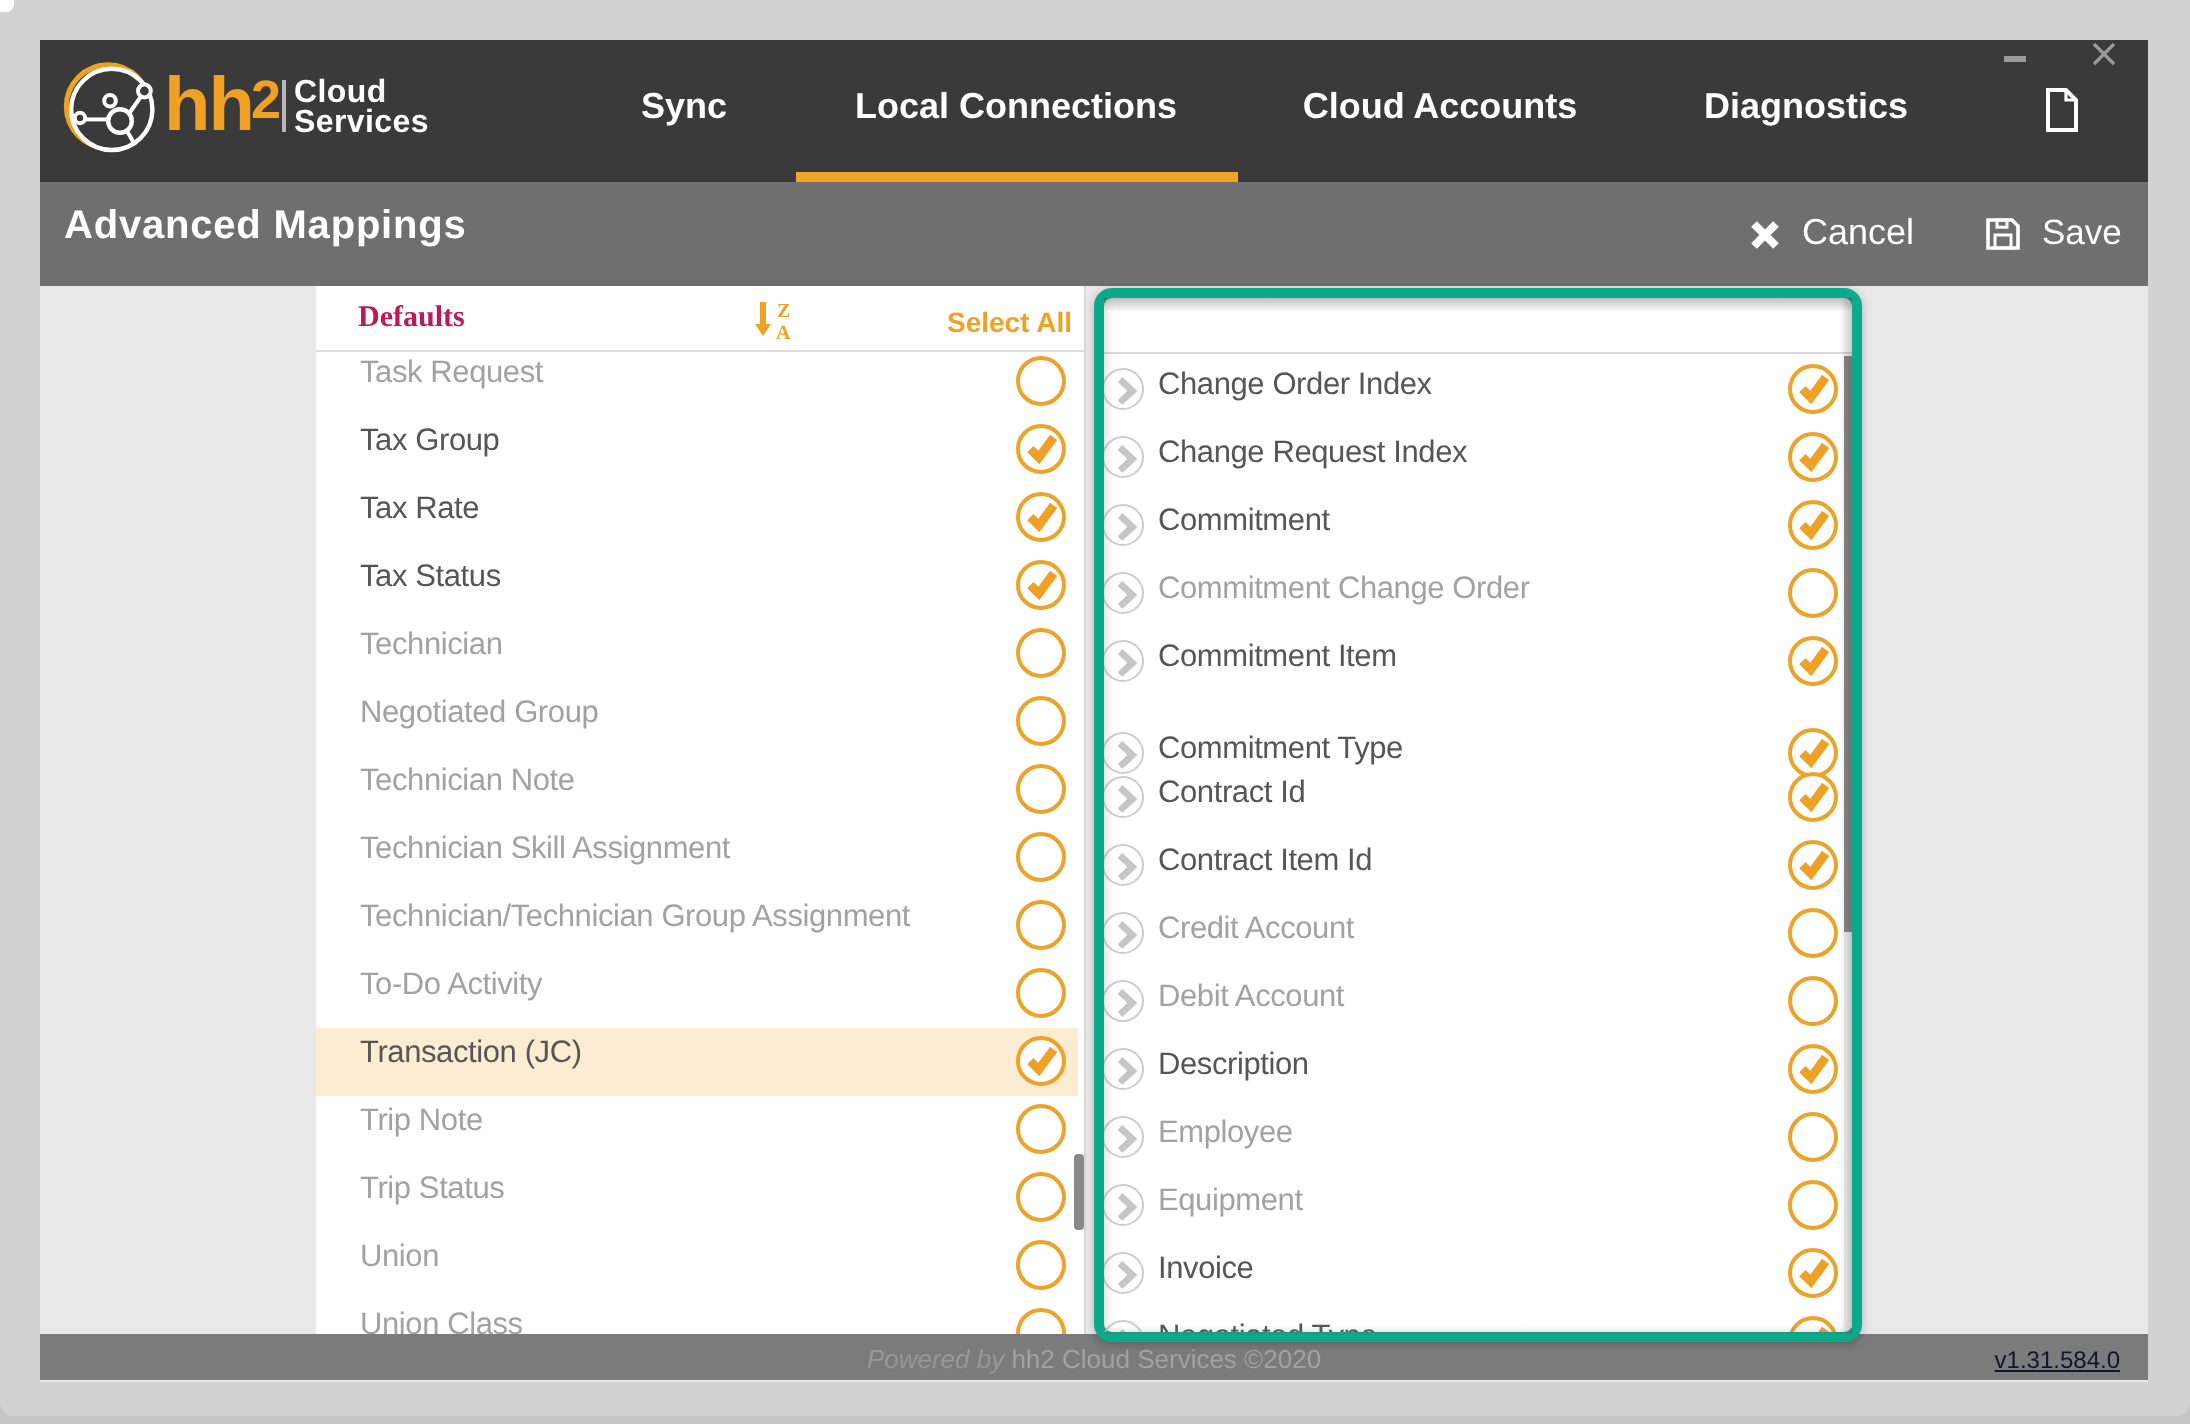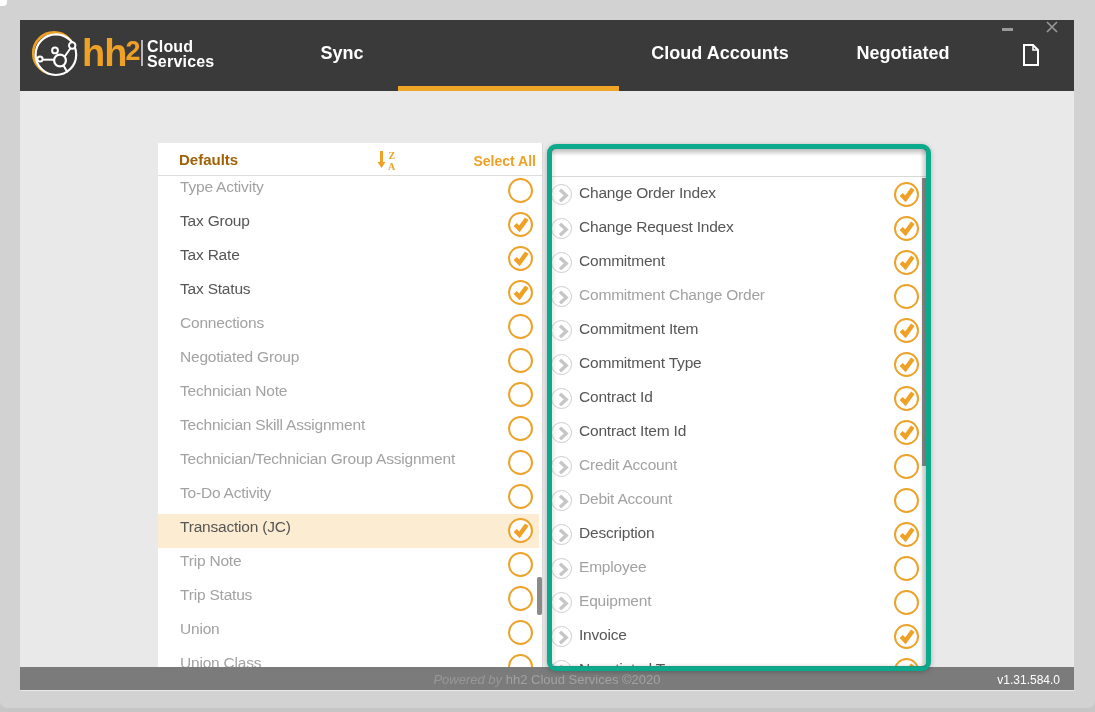"Local Connections" div.tab { html: none -> <div>Local Connections</div> }
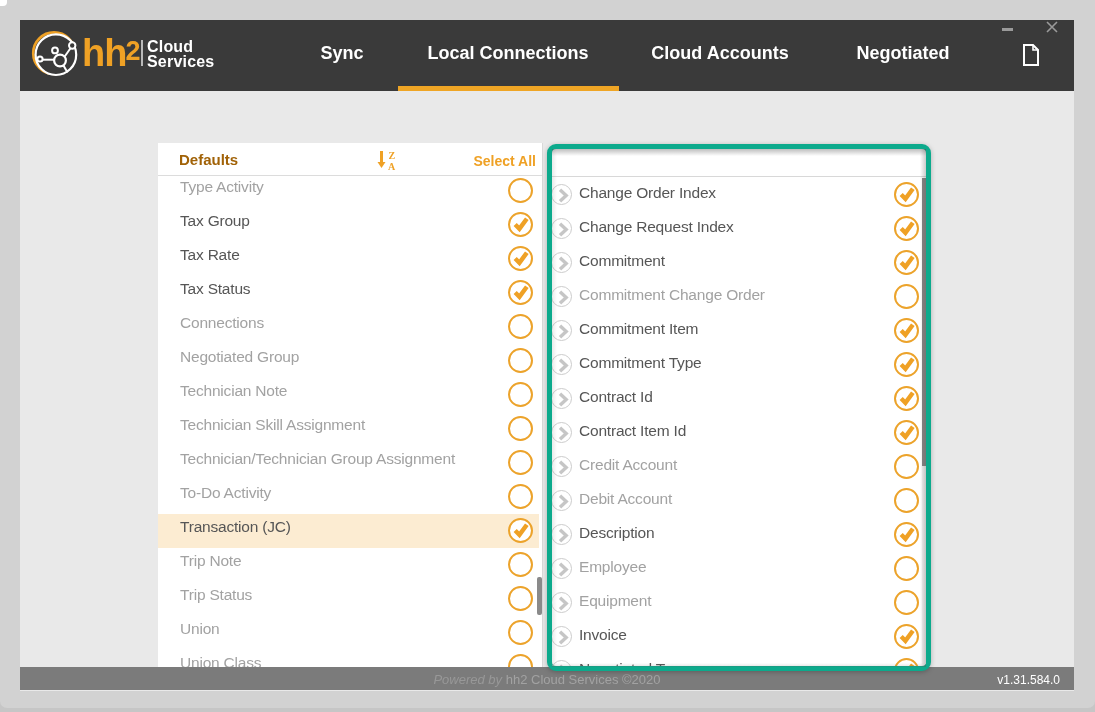"Negotiated" div.tab { text: Negotiated -> Diagnostics }
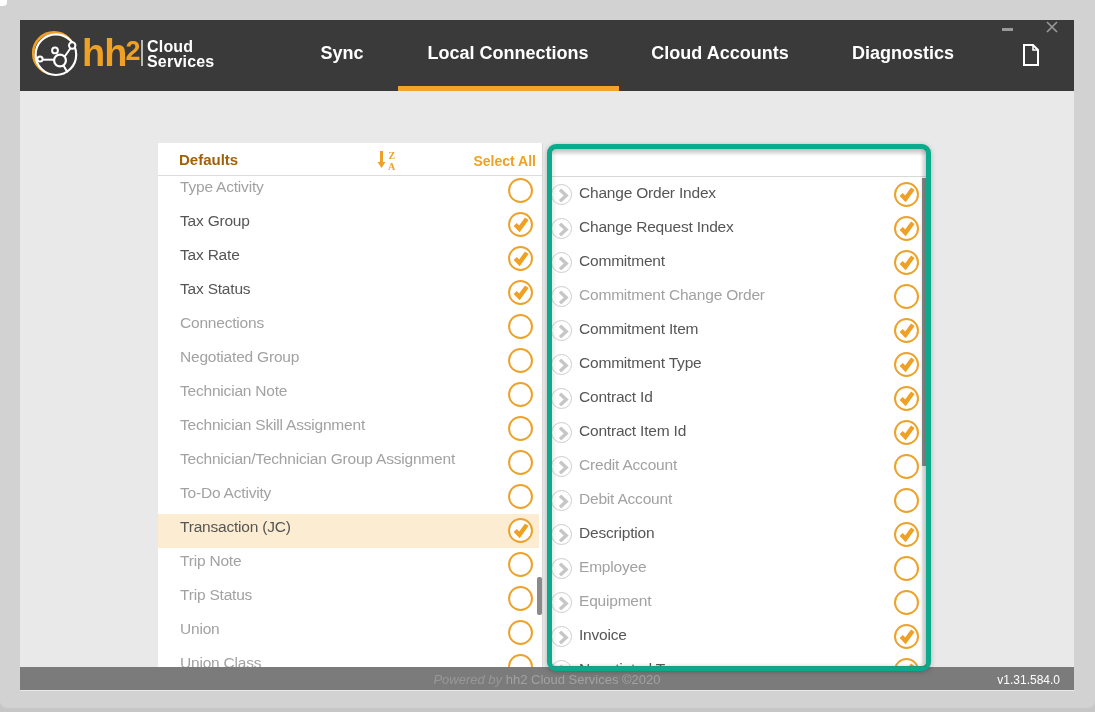"Advanced Mappings" div.subhdr { html: none -> <div> <div>Advanced Mappings</div> <svg> <path></path> </svg> <div>Cancel</div> <svg> <path></path> <rect></rect> <rect></rect> </svg> <div>Save</div> </div> }
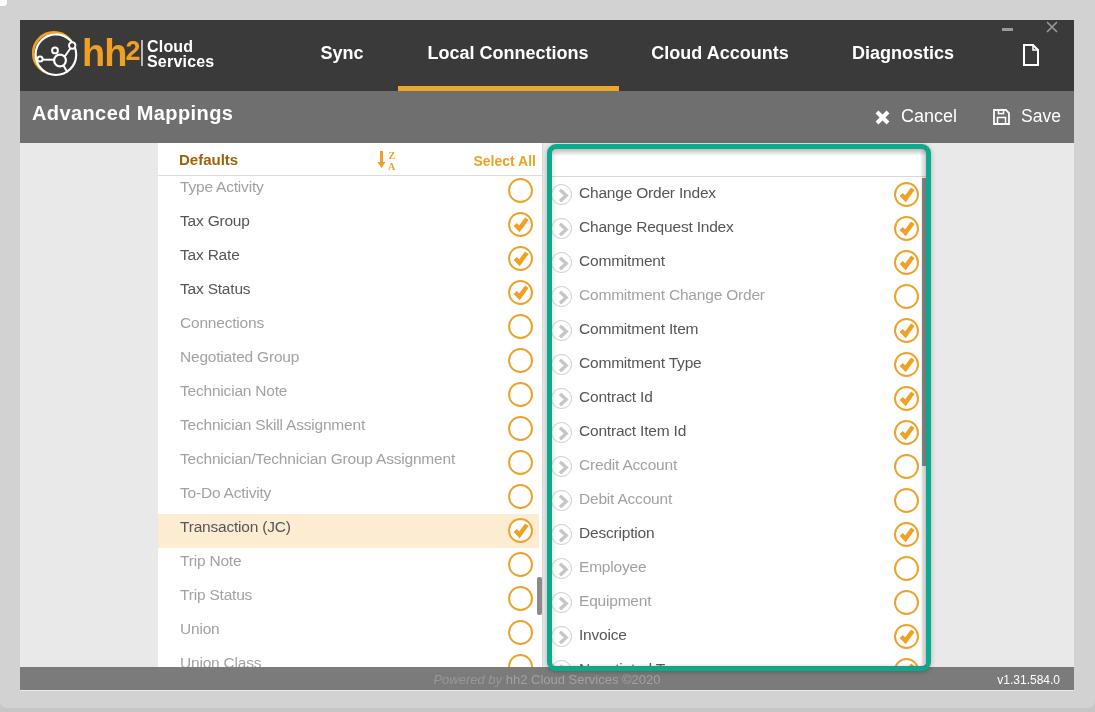"Defaults" .lphdr .def { color: #a16207 -> #be185d; font-family: none -> Liberation Serif, serif }
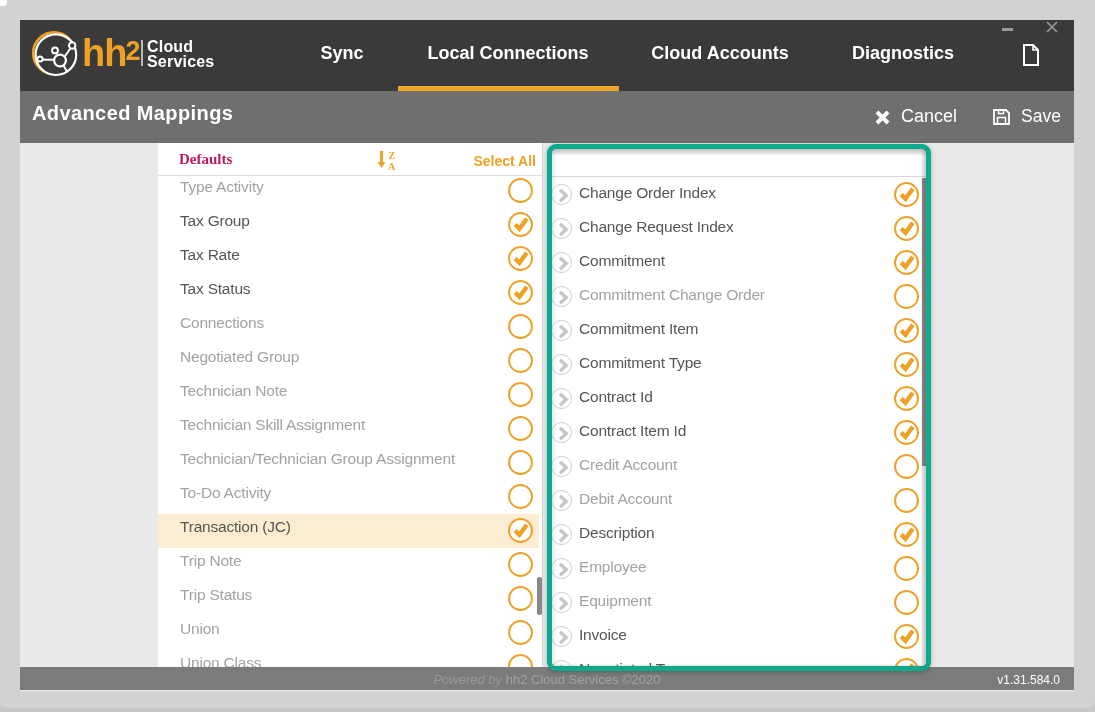"Type Activity" div.txt { text: Type Activity -> Task Request }
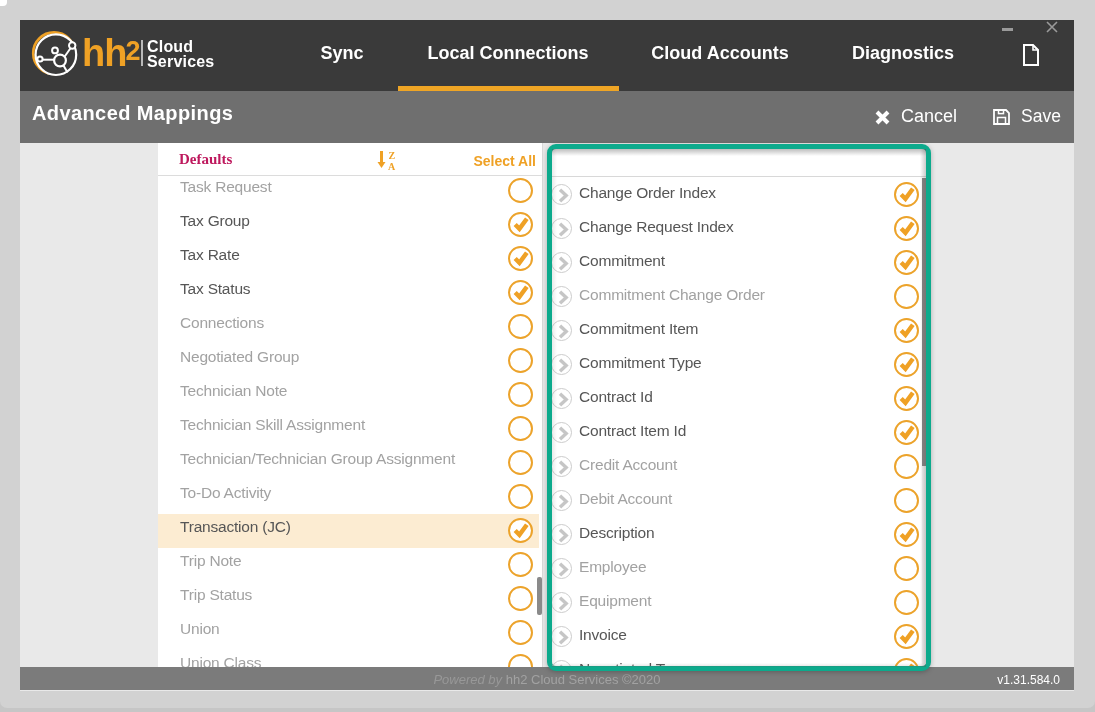"Connections" div.txt { text: Connections -> Technician }
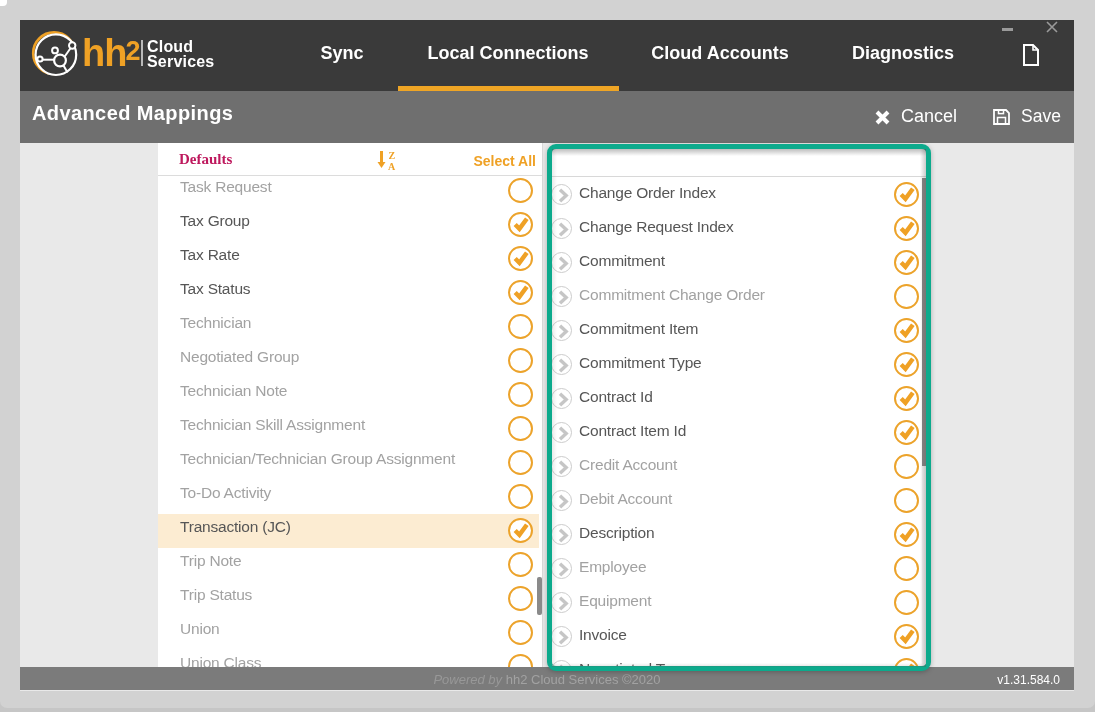"Commitment Type" div.grow { top: 170.0px -> 182px }
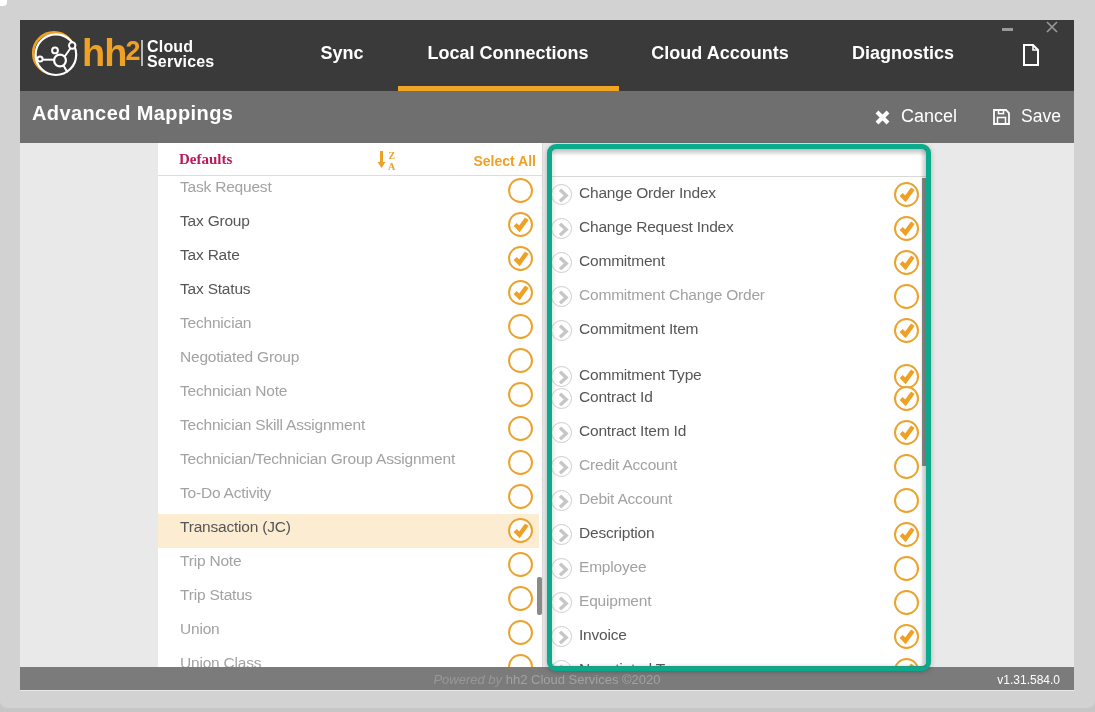"v1.31.584.0" .footer .ver { color: #ffffff -> #0f172a; text-decoration: none -> underline }
